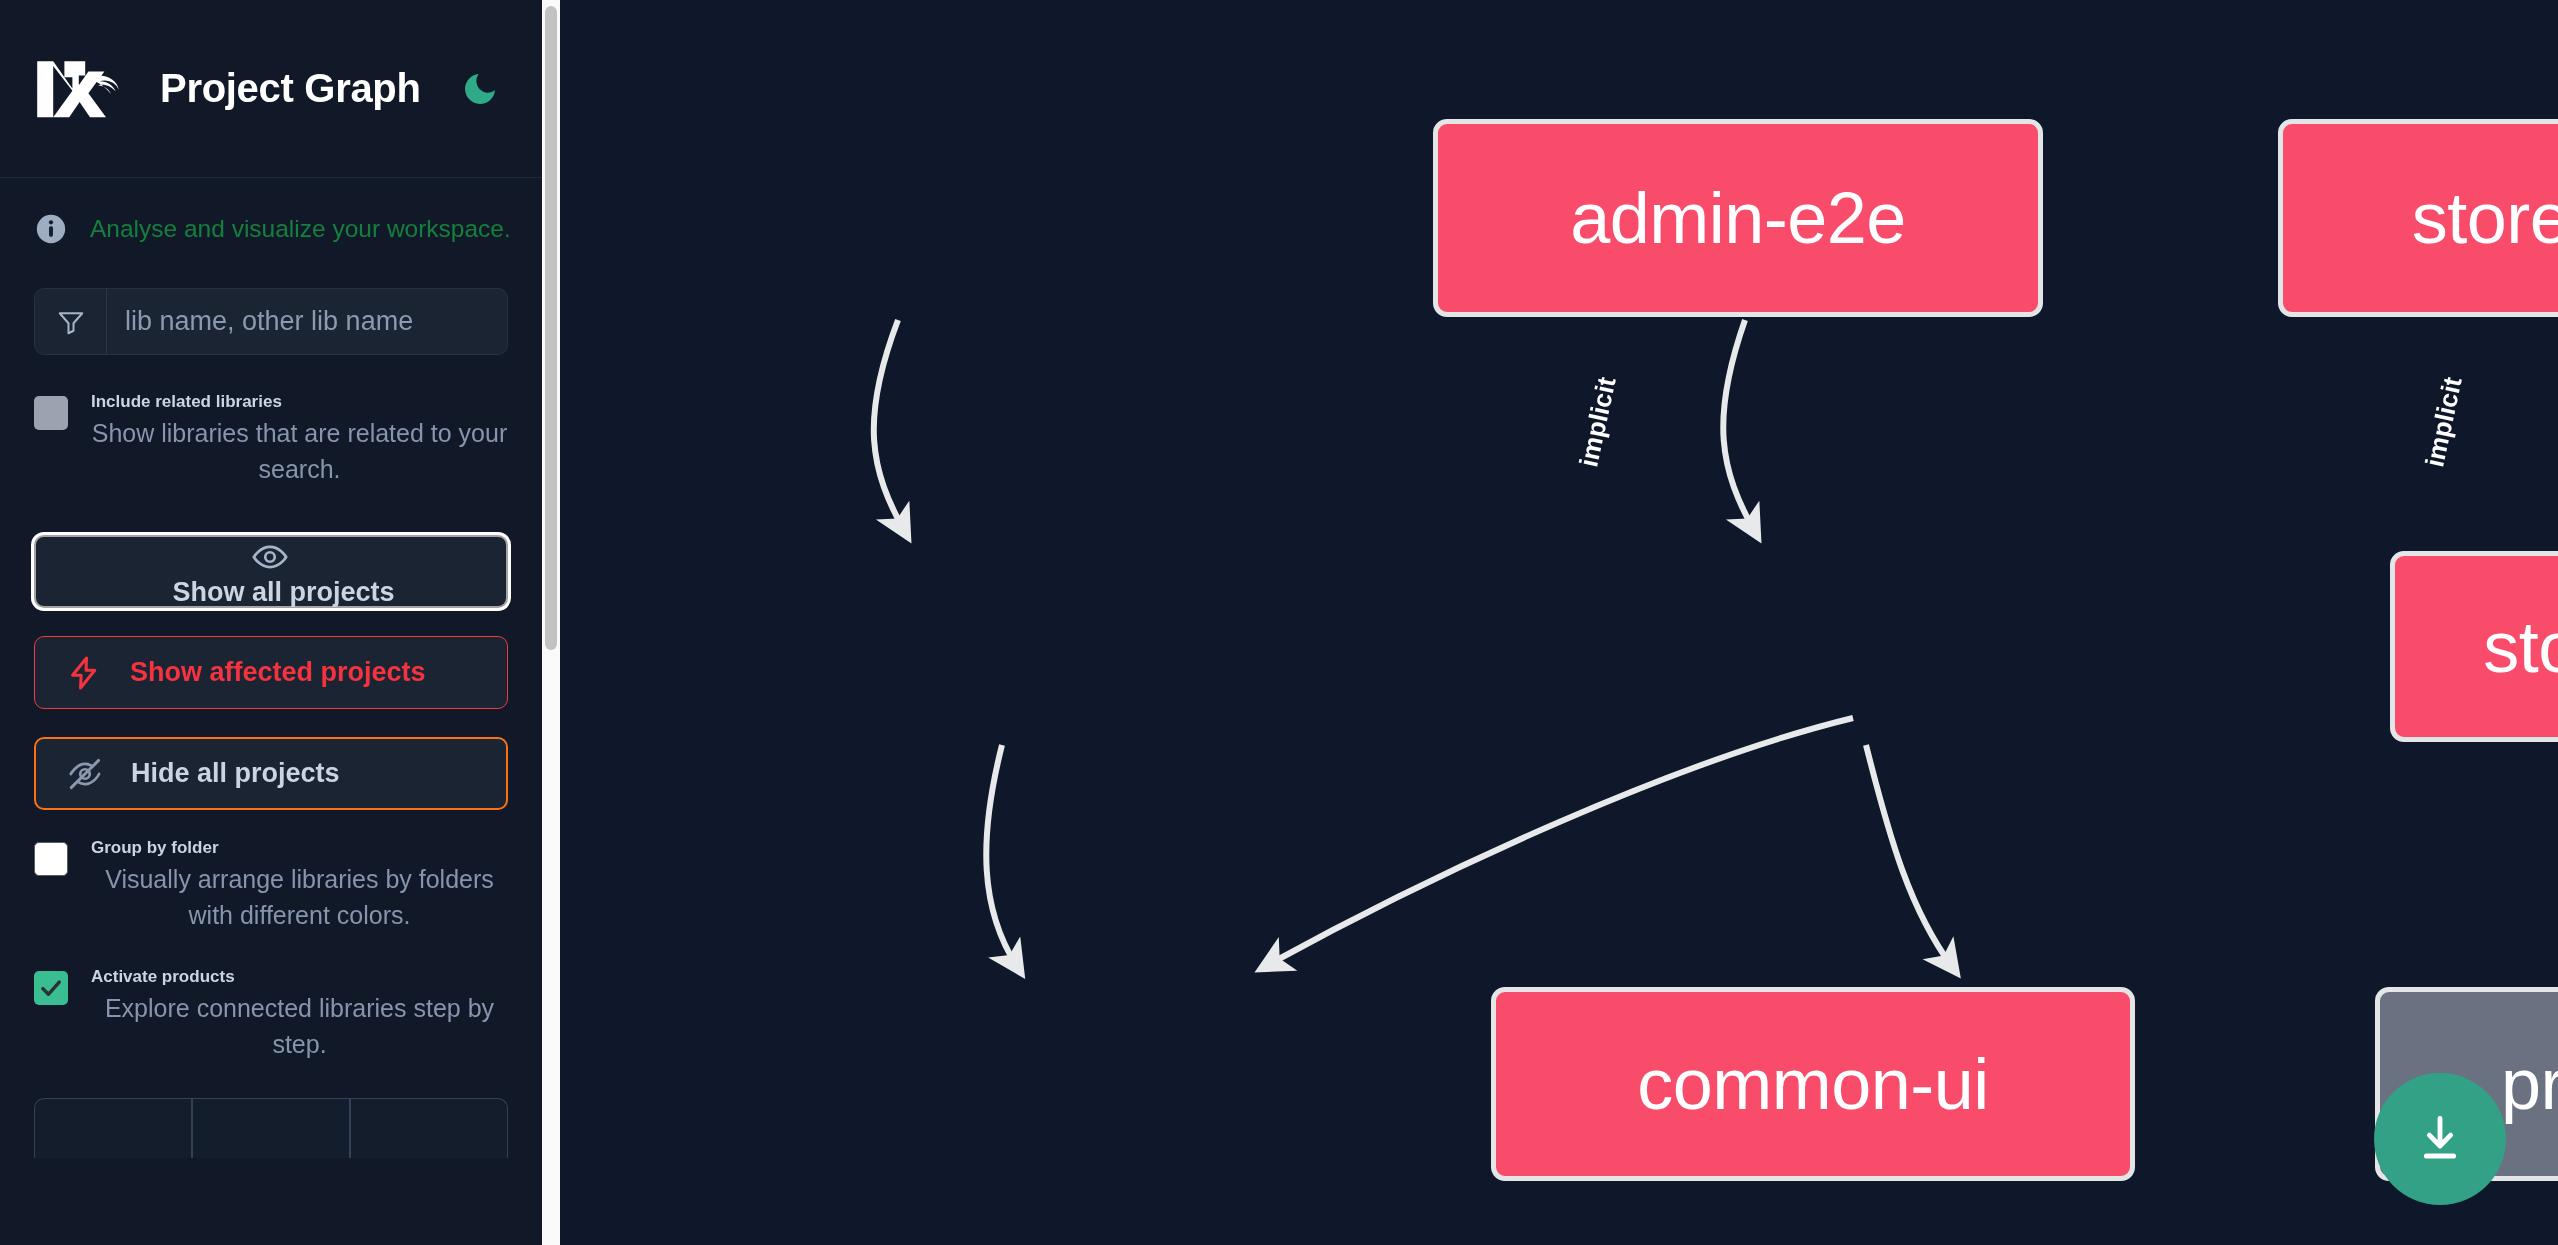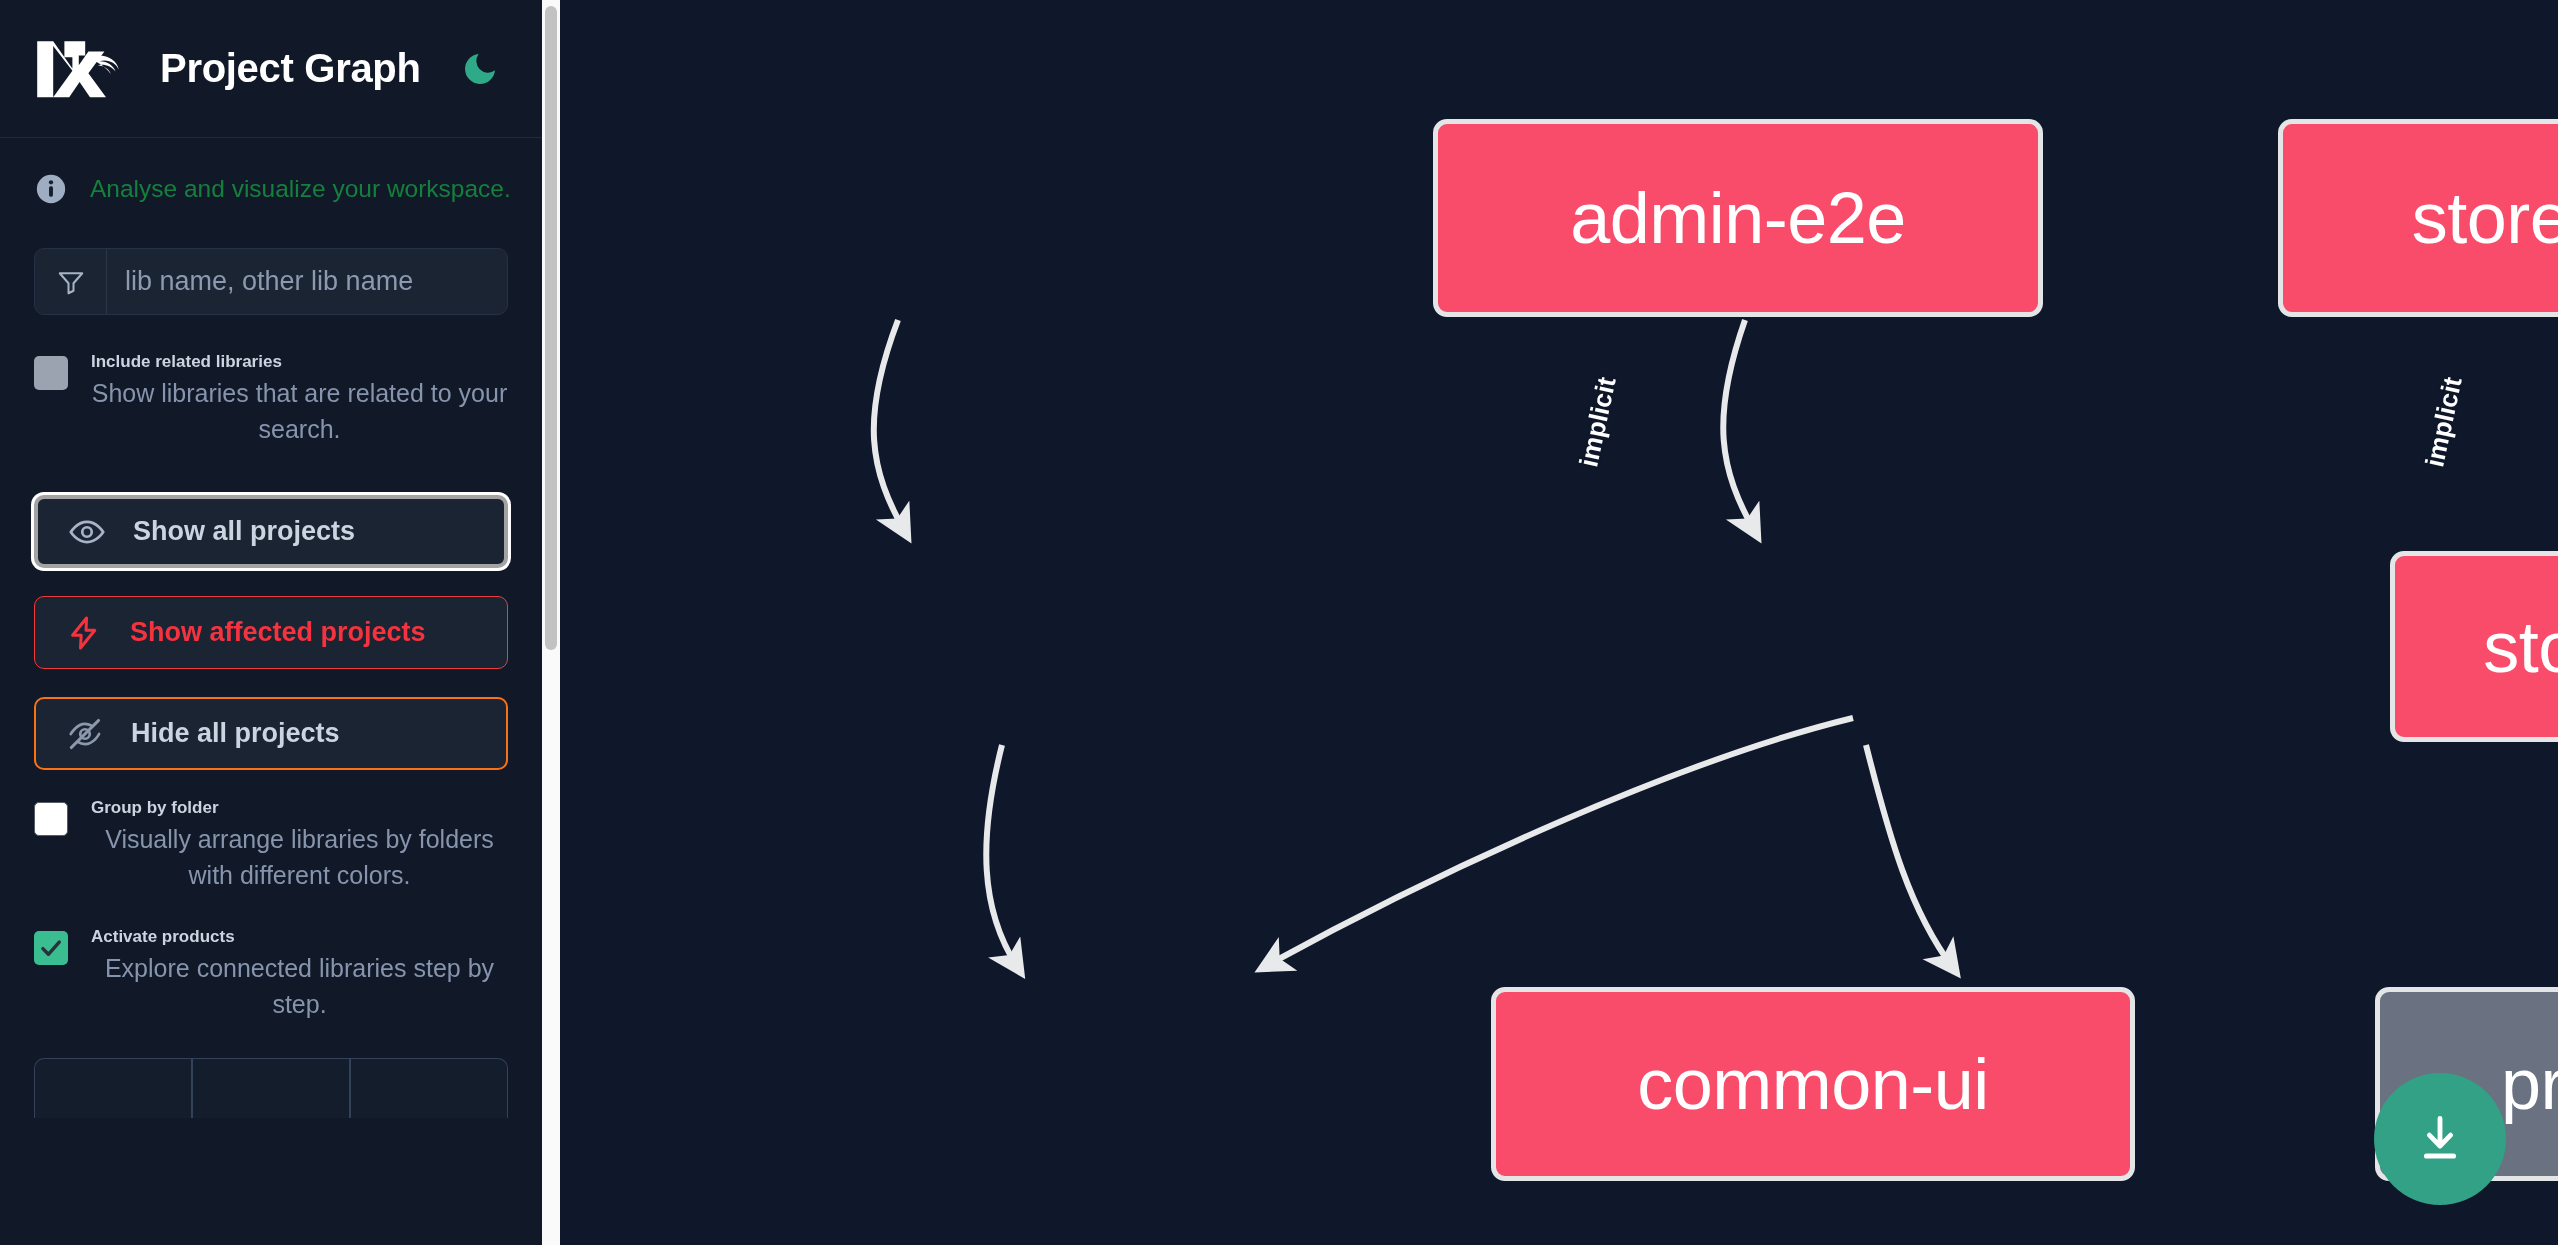"Project Graph" .sb-header { height: 138px -> 178px }
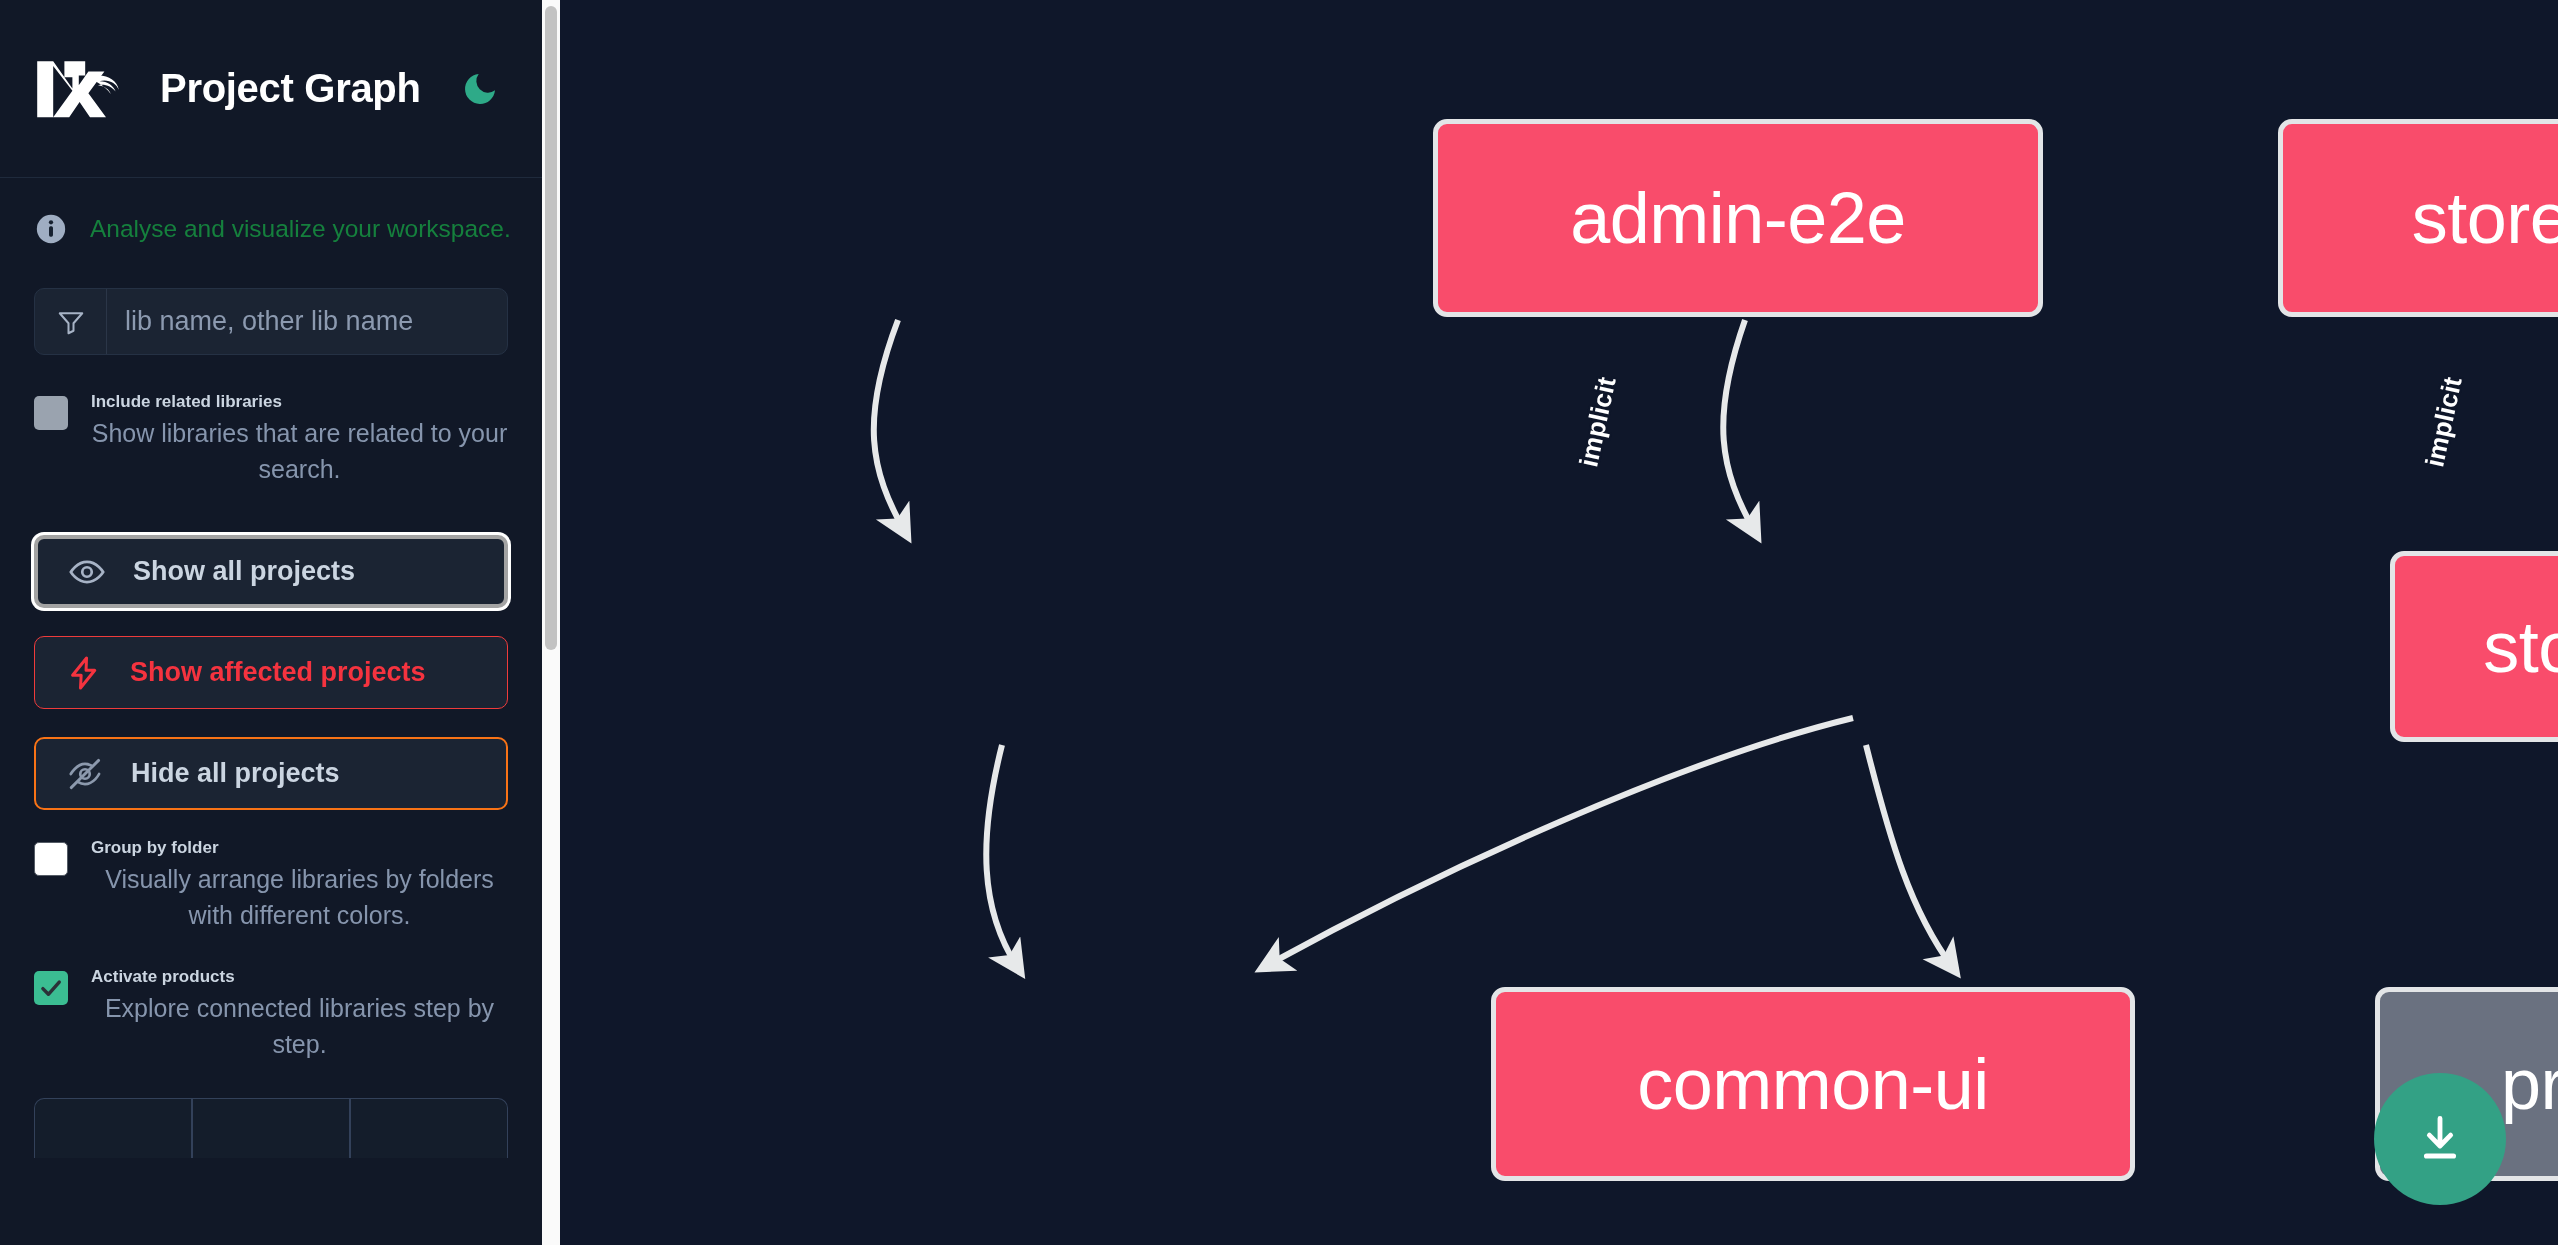"Show all projects" .gbtn.focused { border: 4px solid #a3a3a3 -> 2px solid #a3a3a3; flex-direction: none -> column }
